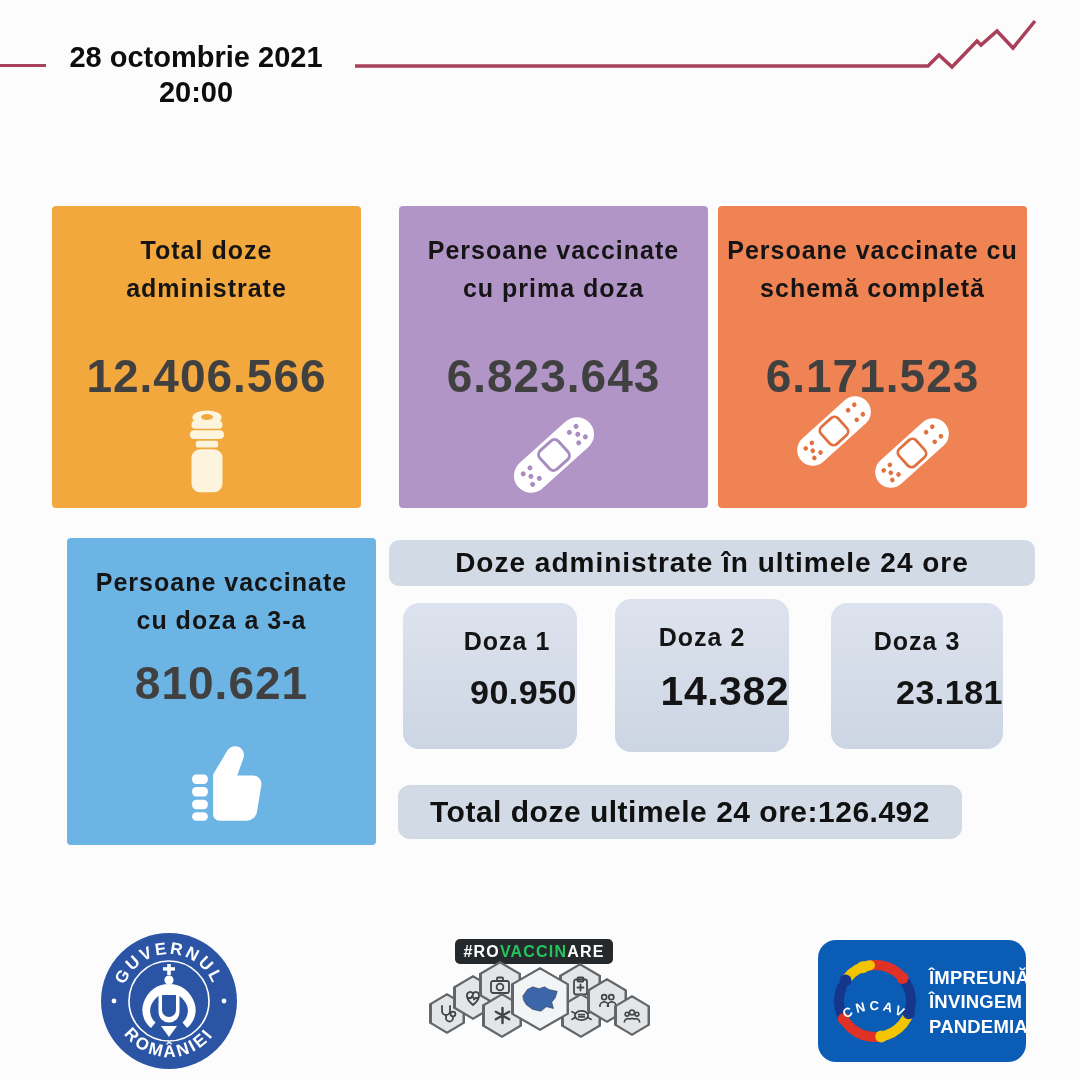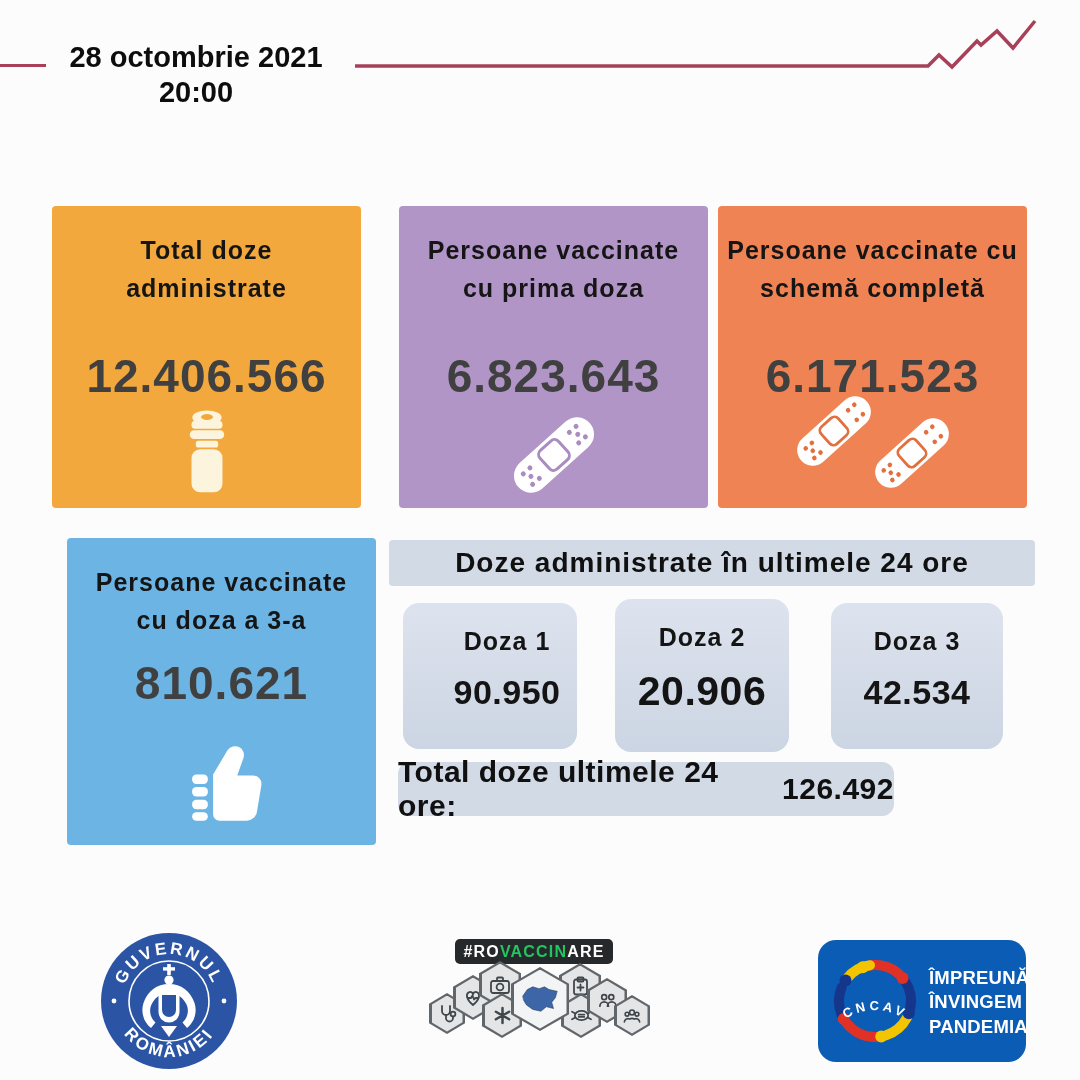"Doze administrate în ultimele 24" .bar-header { border-radius: 4px -> 10px }
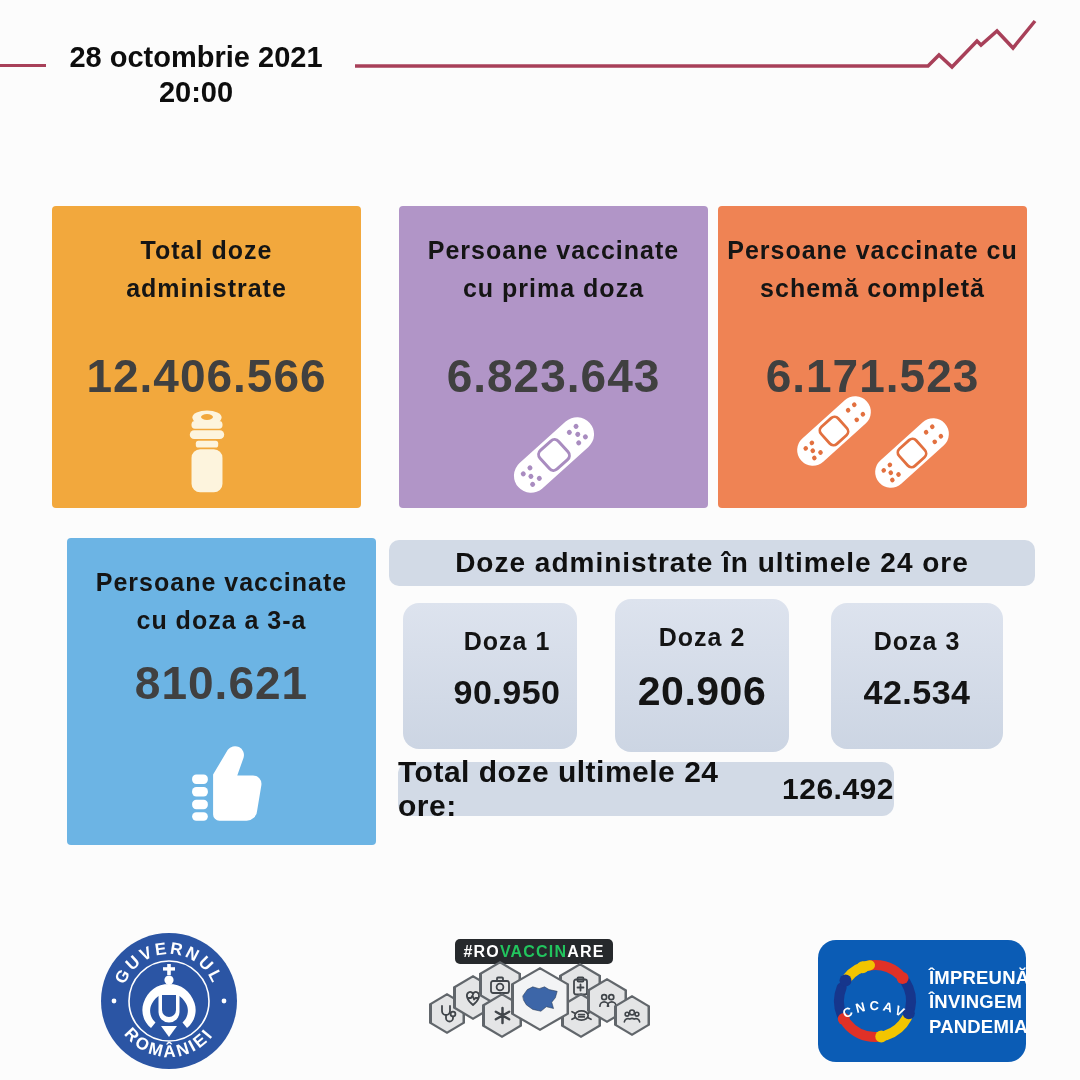"90.950" .dosecard .dvalue { text-align: none -> right }
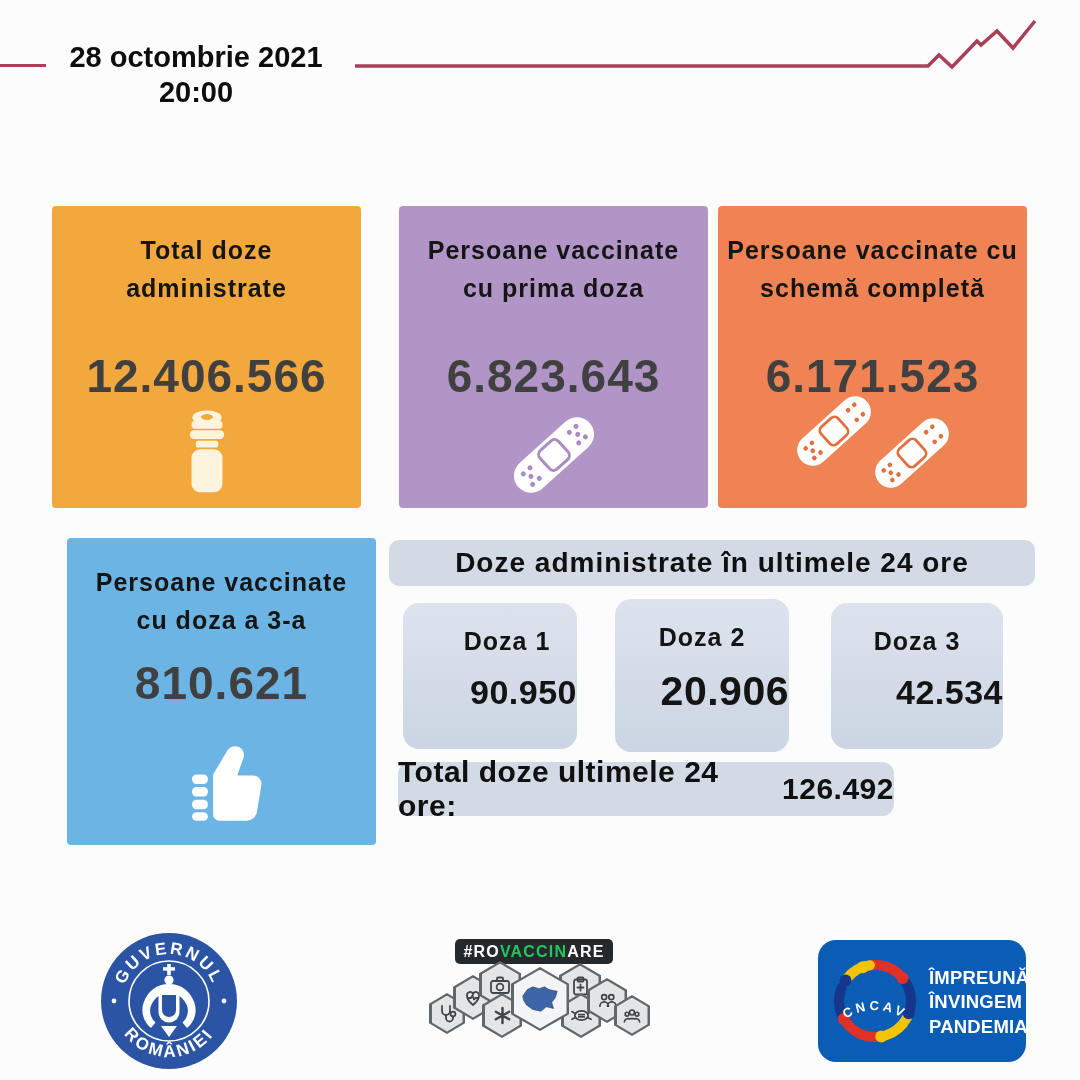"20.906" div.dvalue { text: 20.906 -> 14.382 }
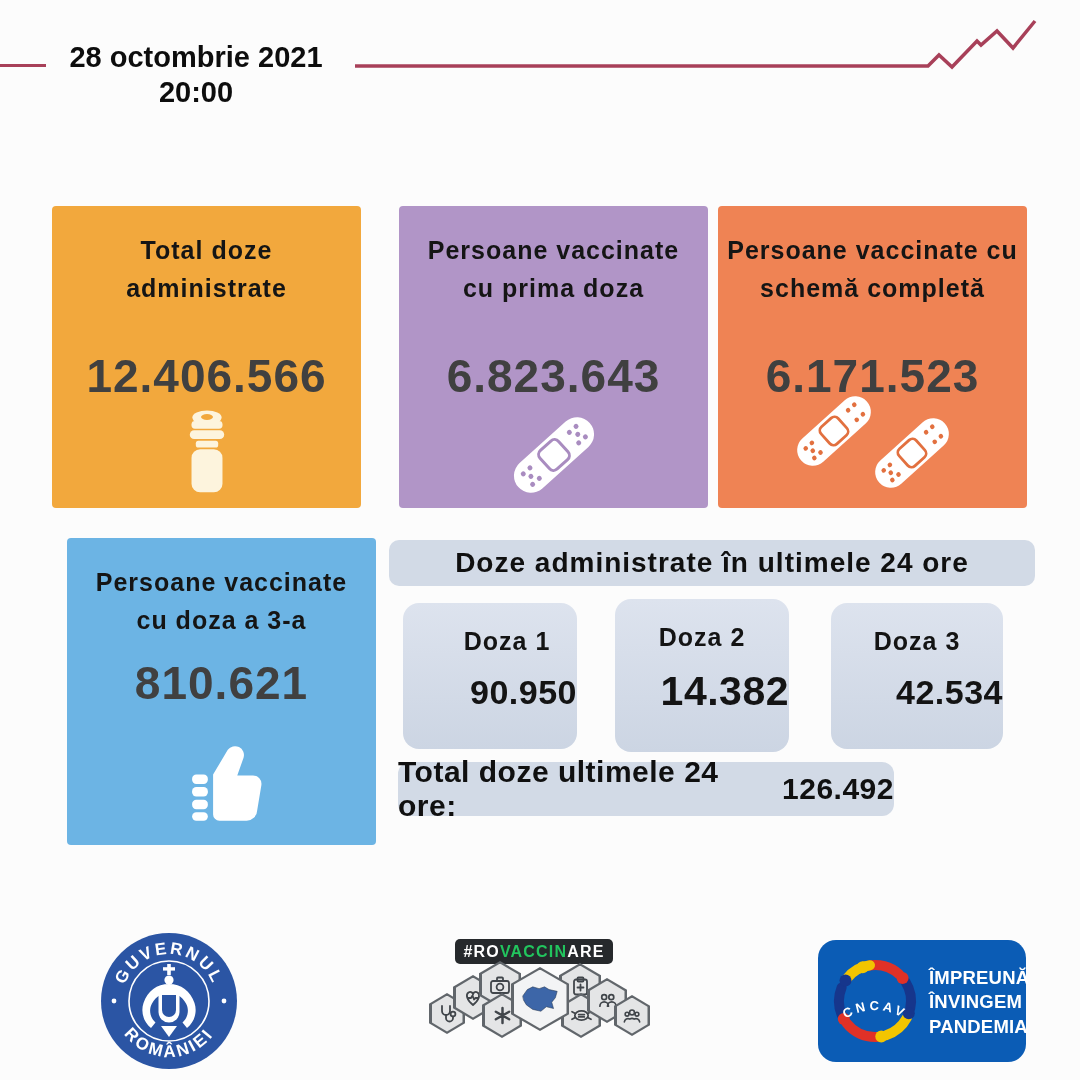"42.534" div.dvalue { text: 42.534 -> 23.181 }
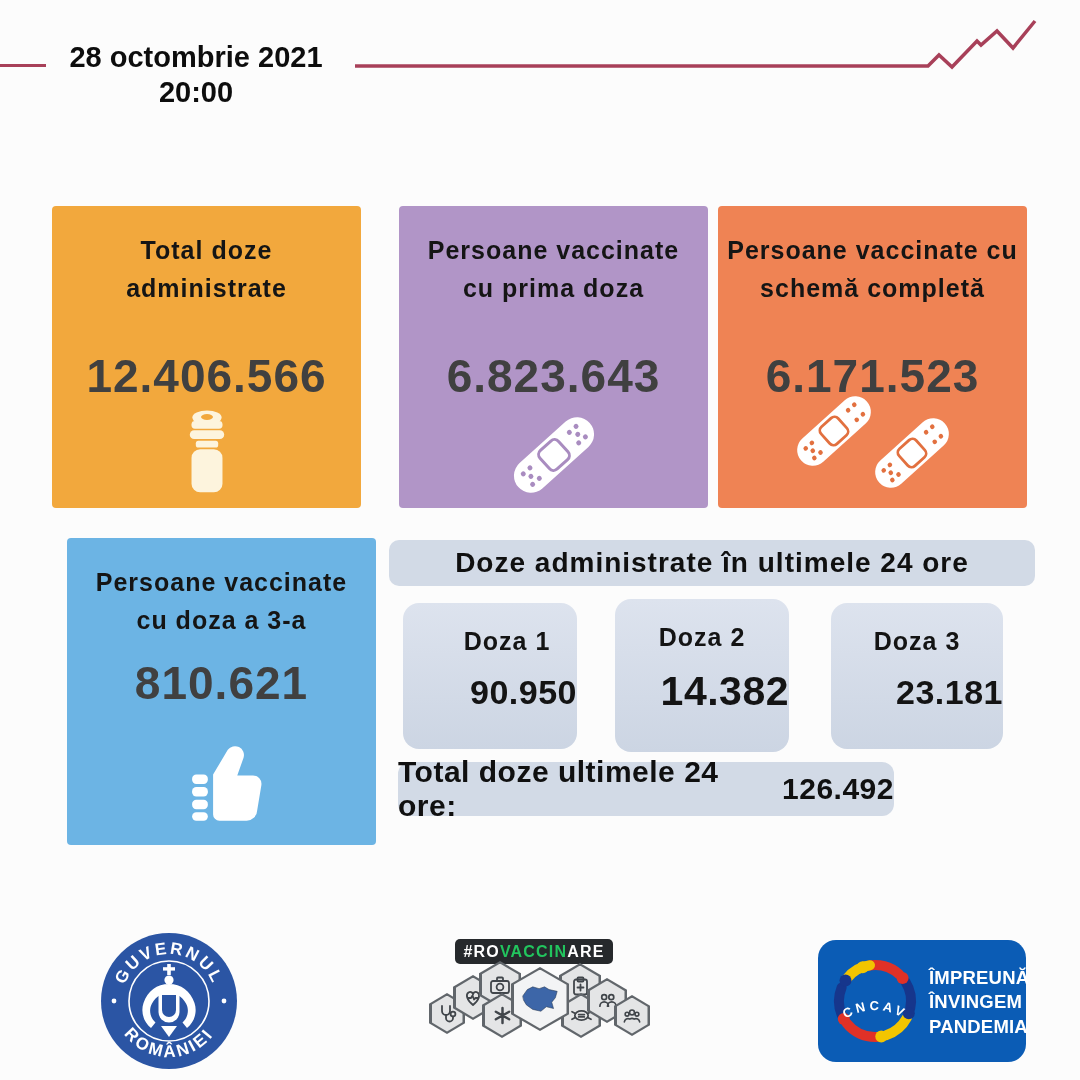"Total doze ultimele 24 ore:" .bar-total { top: 762px -> 785px; width: 496px -> 564px }
